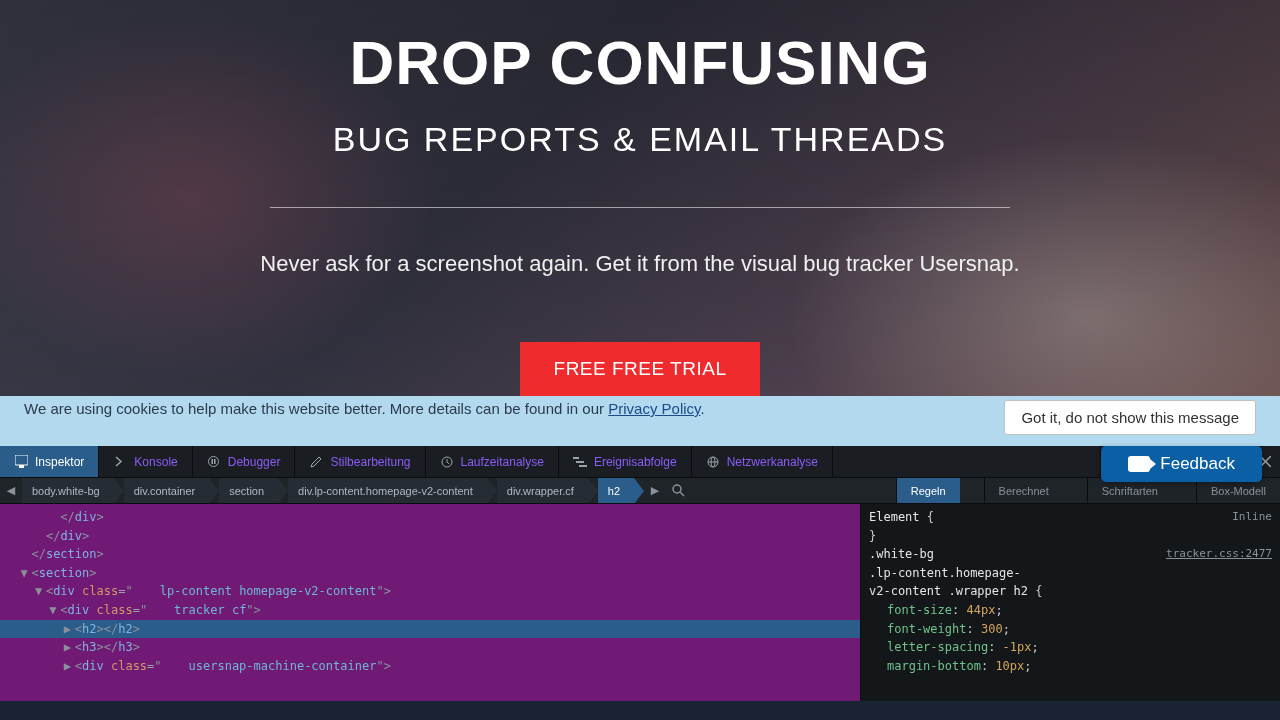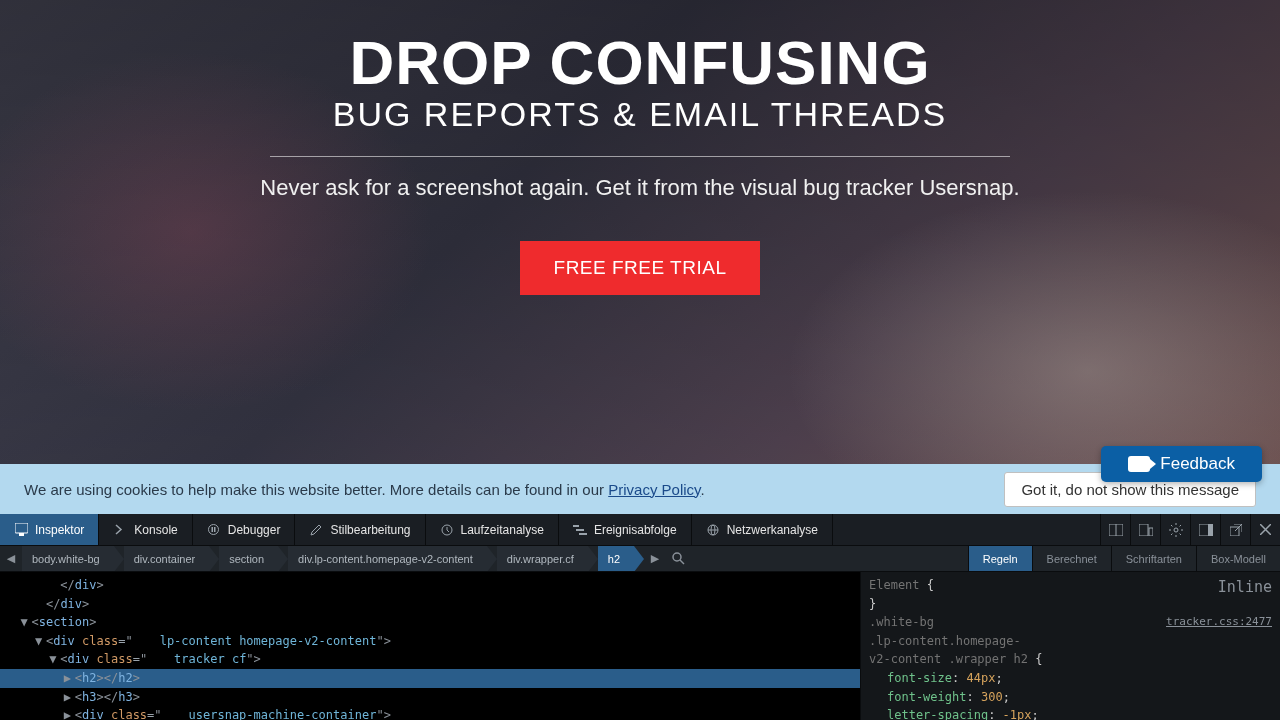"DROP CONFUSING" .hero { height: 464px -> 396px; justify-content: flex-start -> space-between }
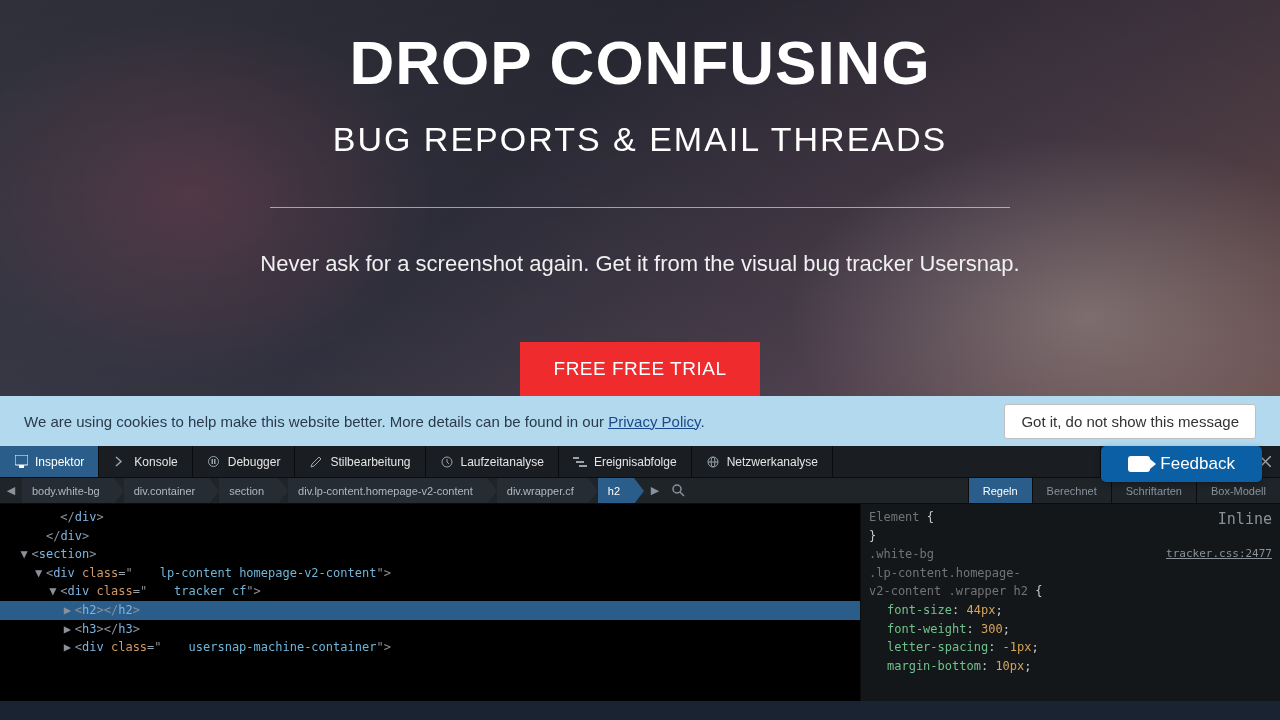"We are using cookies to" .cookie-bar { align-items: center -> flex-start; padding: 16px 24px -> 4px 24px }
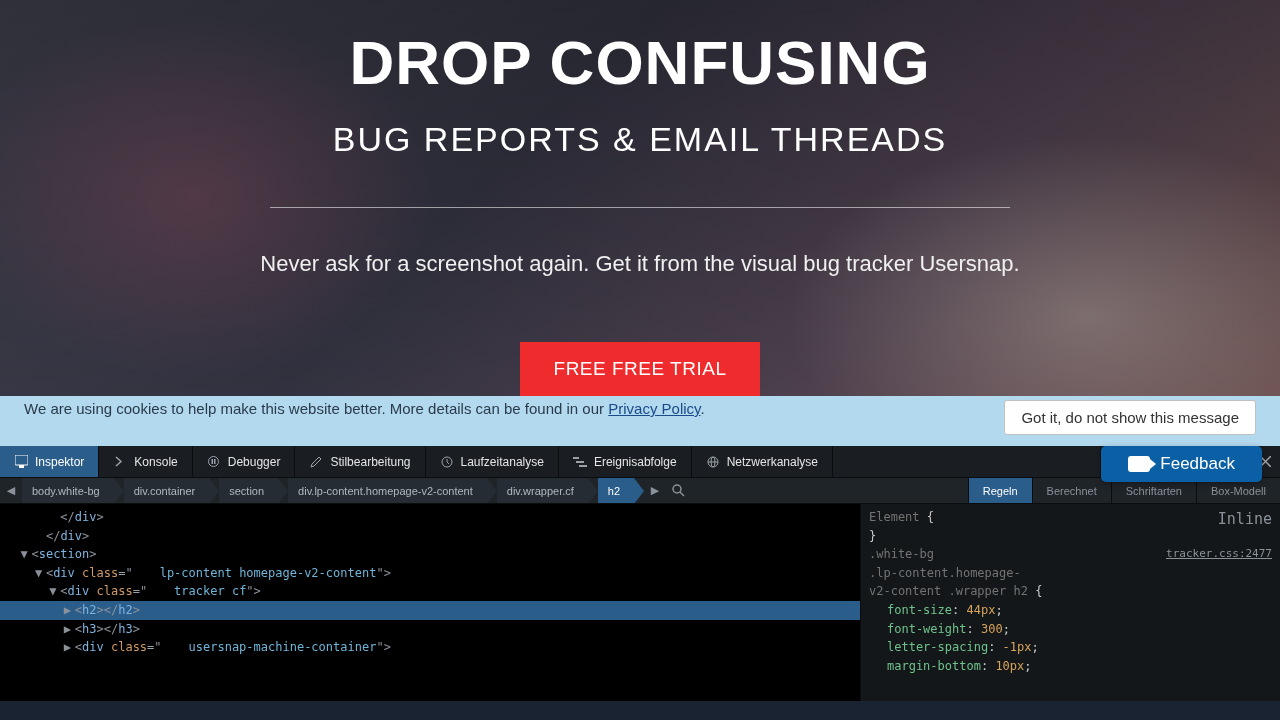"Konsole" .devtools-tabs .tab { color: #e5e5e5 -> #8b5cf6 }
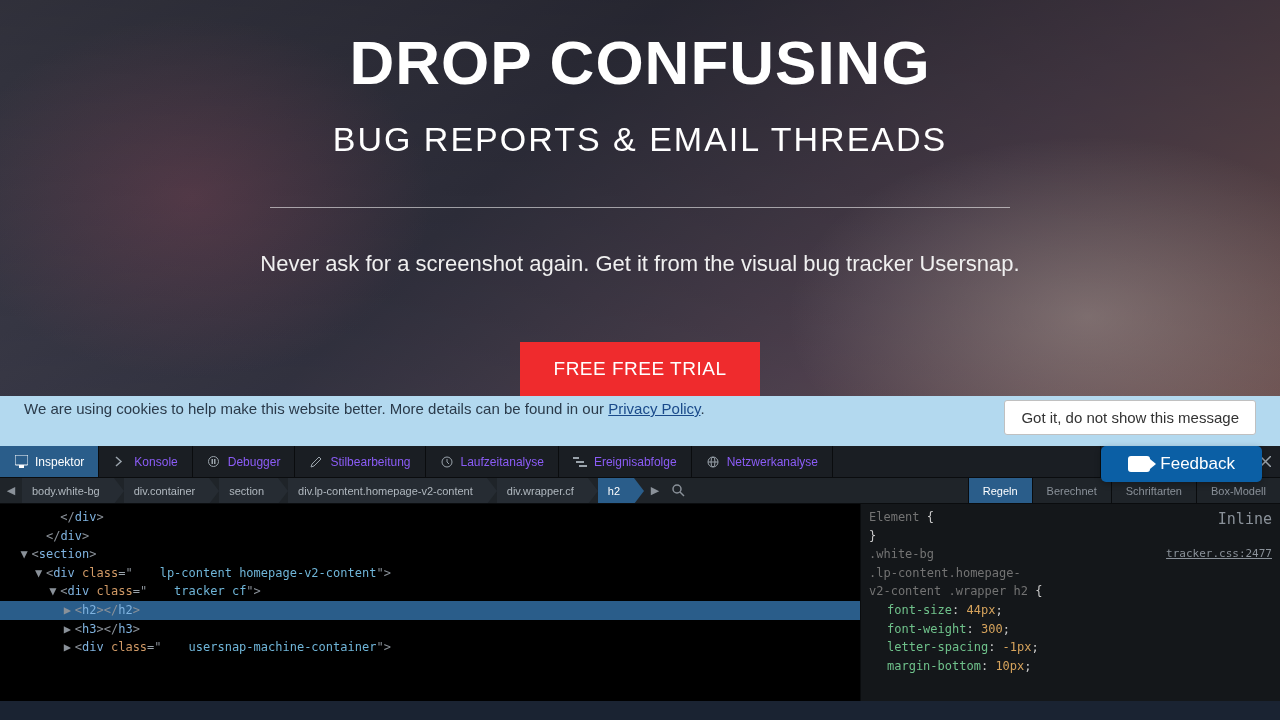"Regeln" .breadcrumb-row .rules-tabs { gap: none -> 24px }
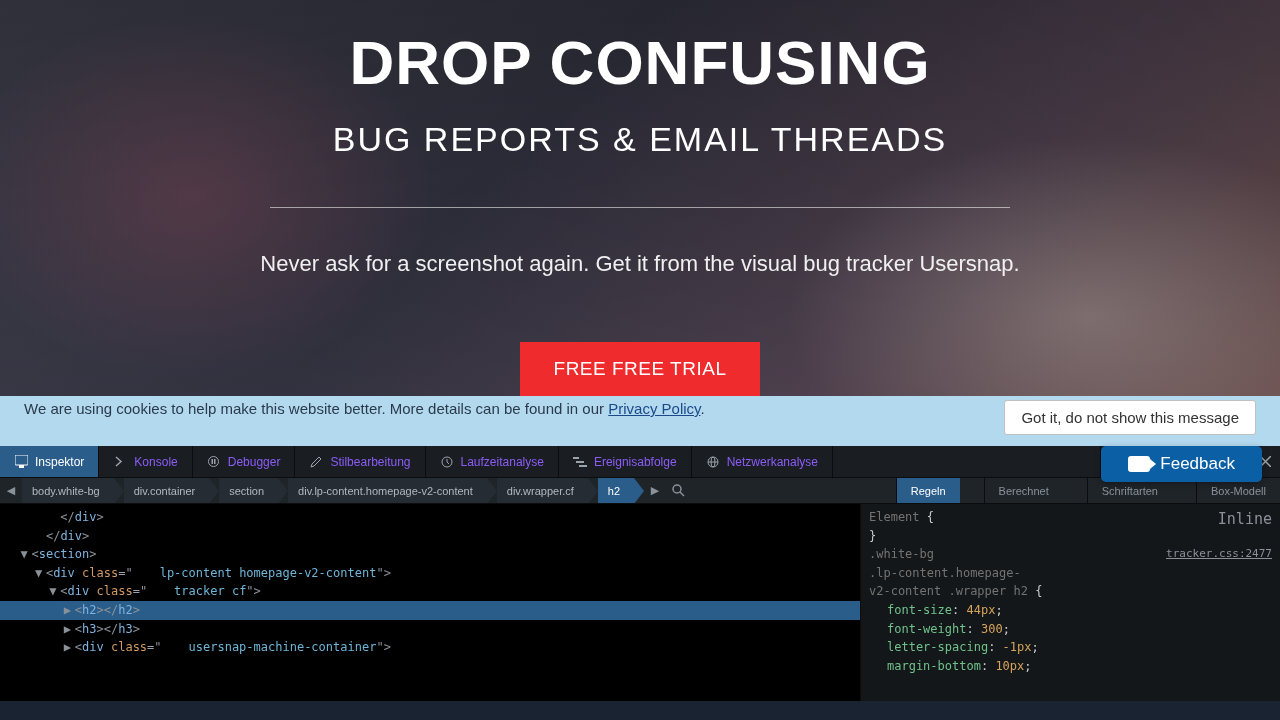"</div>" .dom-tree { background: #000000 -> #701a75 }
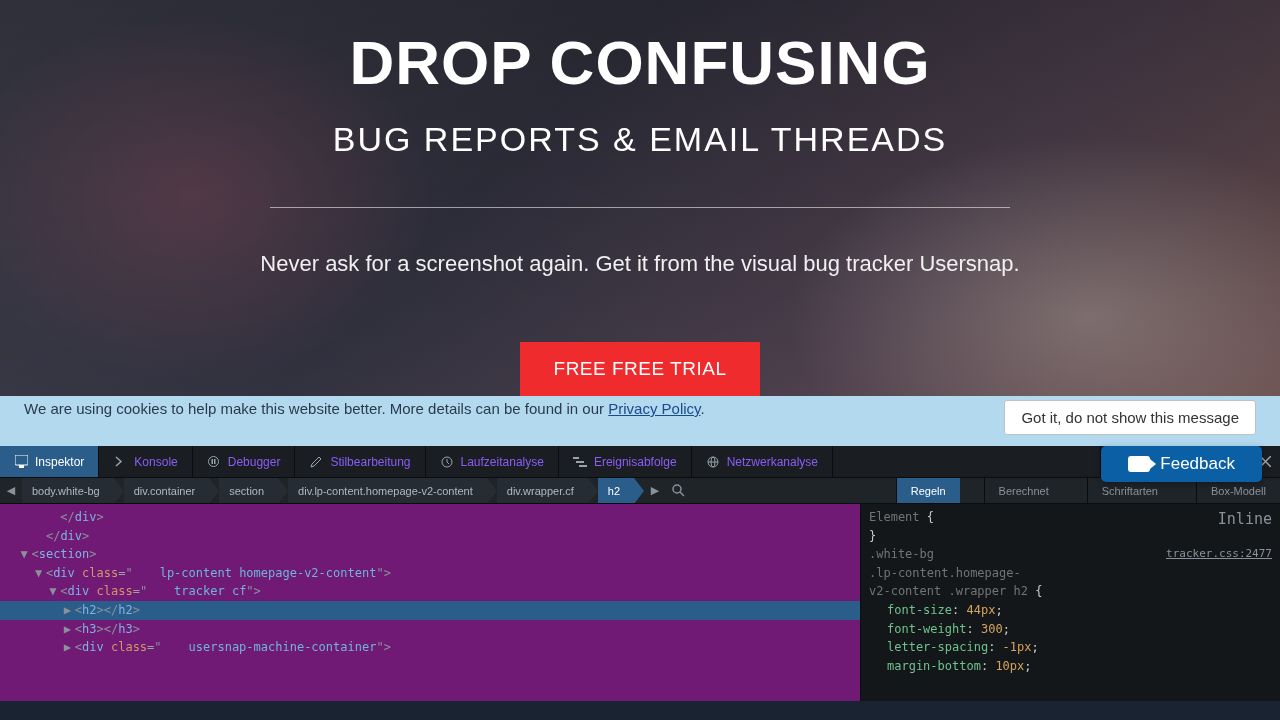"Element" .styles-pane .selector { color: #737373 -> #e5e5e5 }
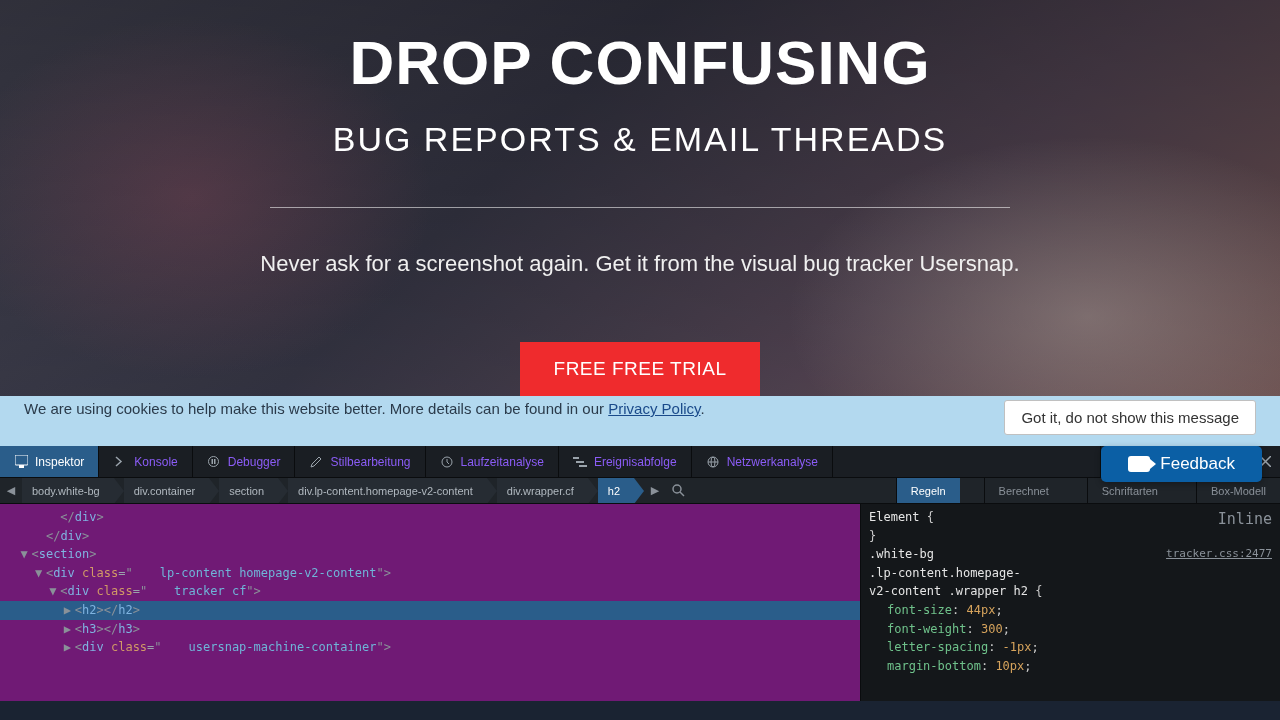"Inline" .styles-pane .inline-tag { font-size: 15px -> 11px }
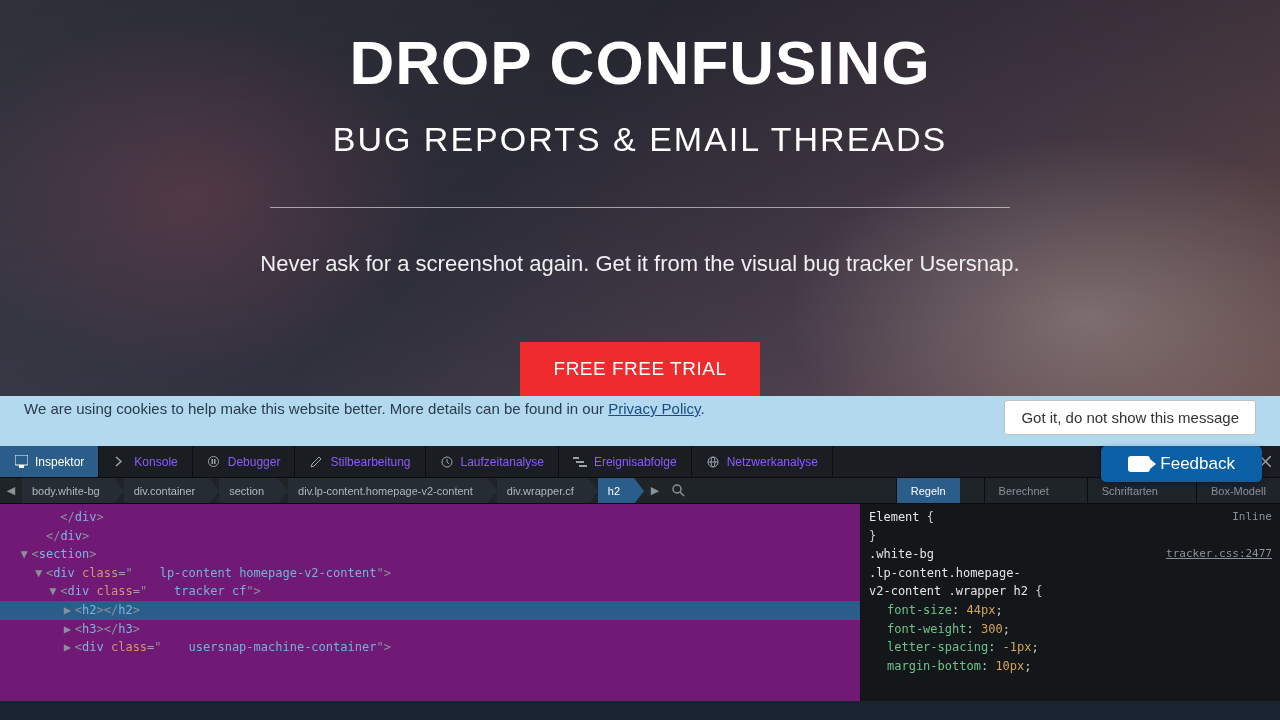"</section>" div.line { html: none -> <div> <span> </span><span>&lt;</span><span>/</span><span>section</span><span>&gt;</span></div> }
